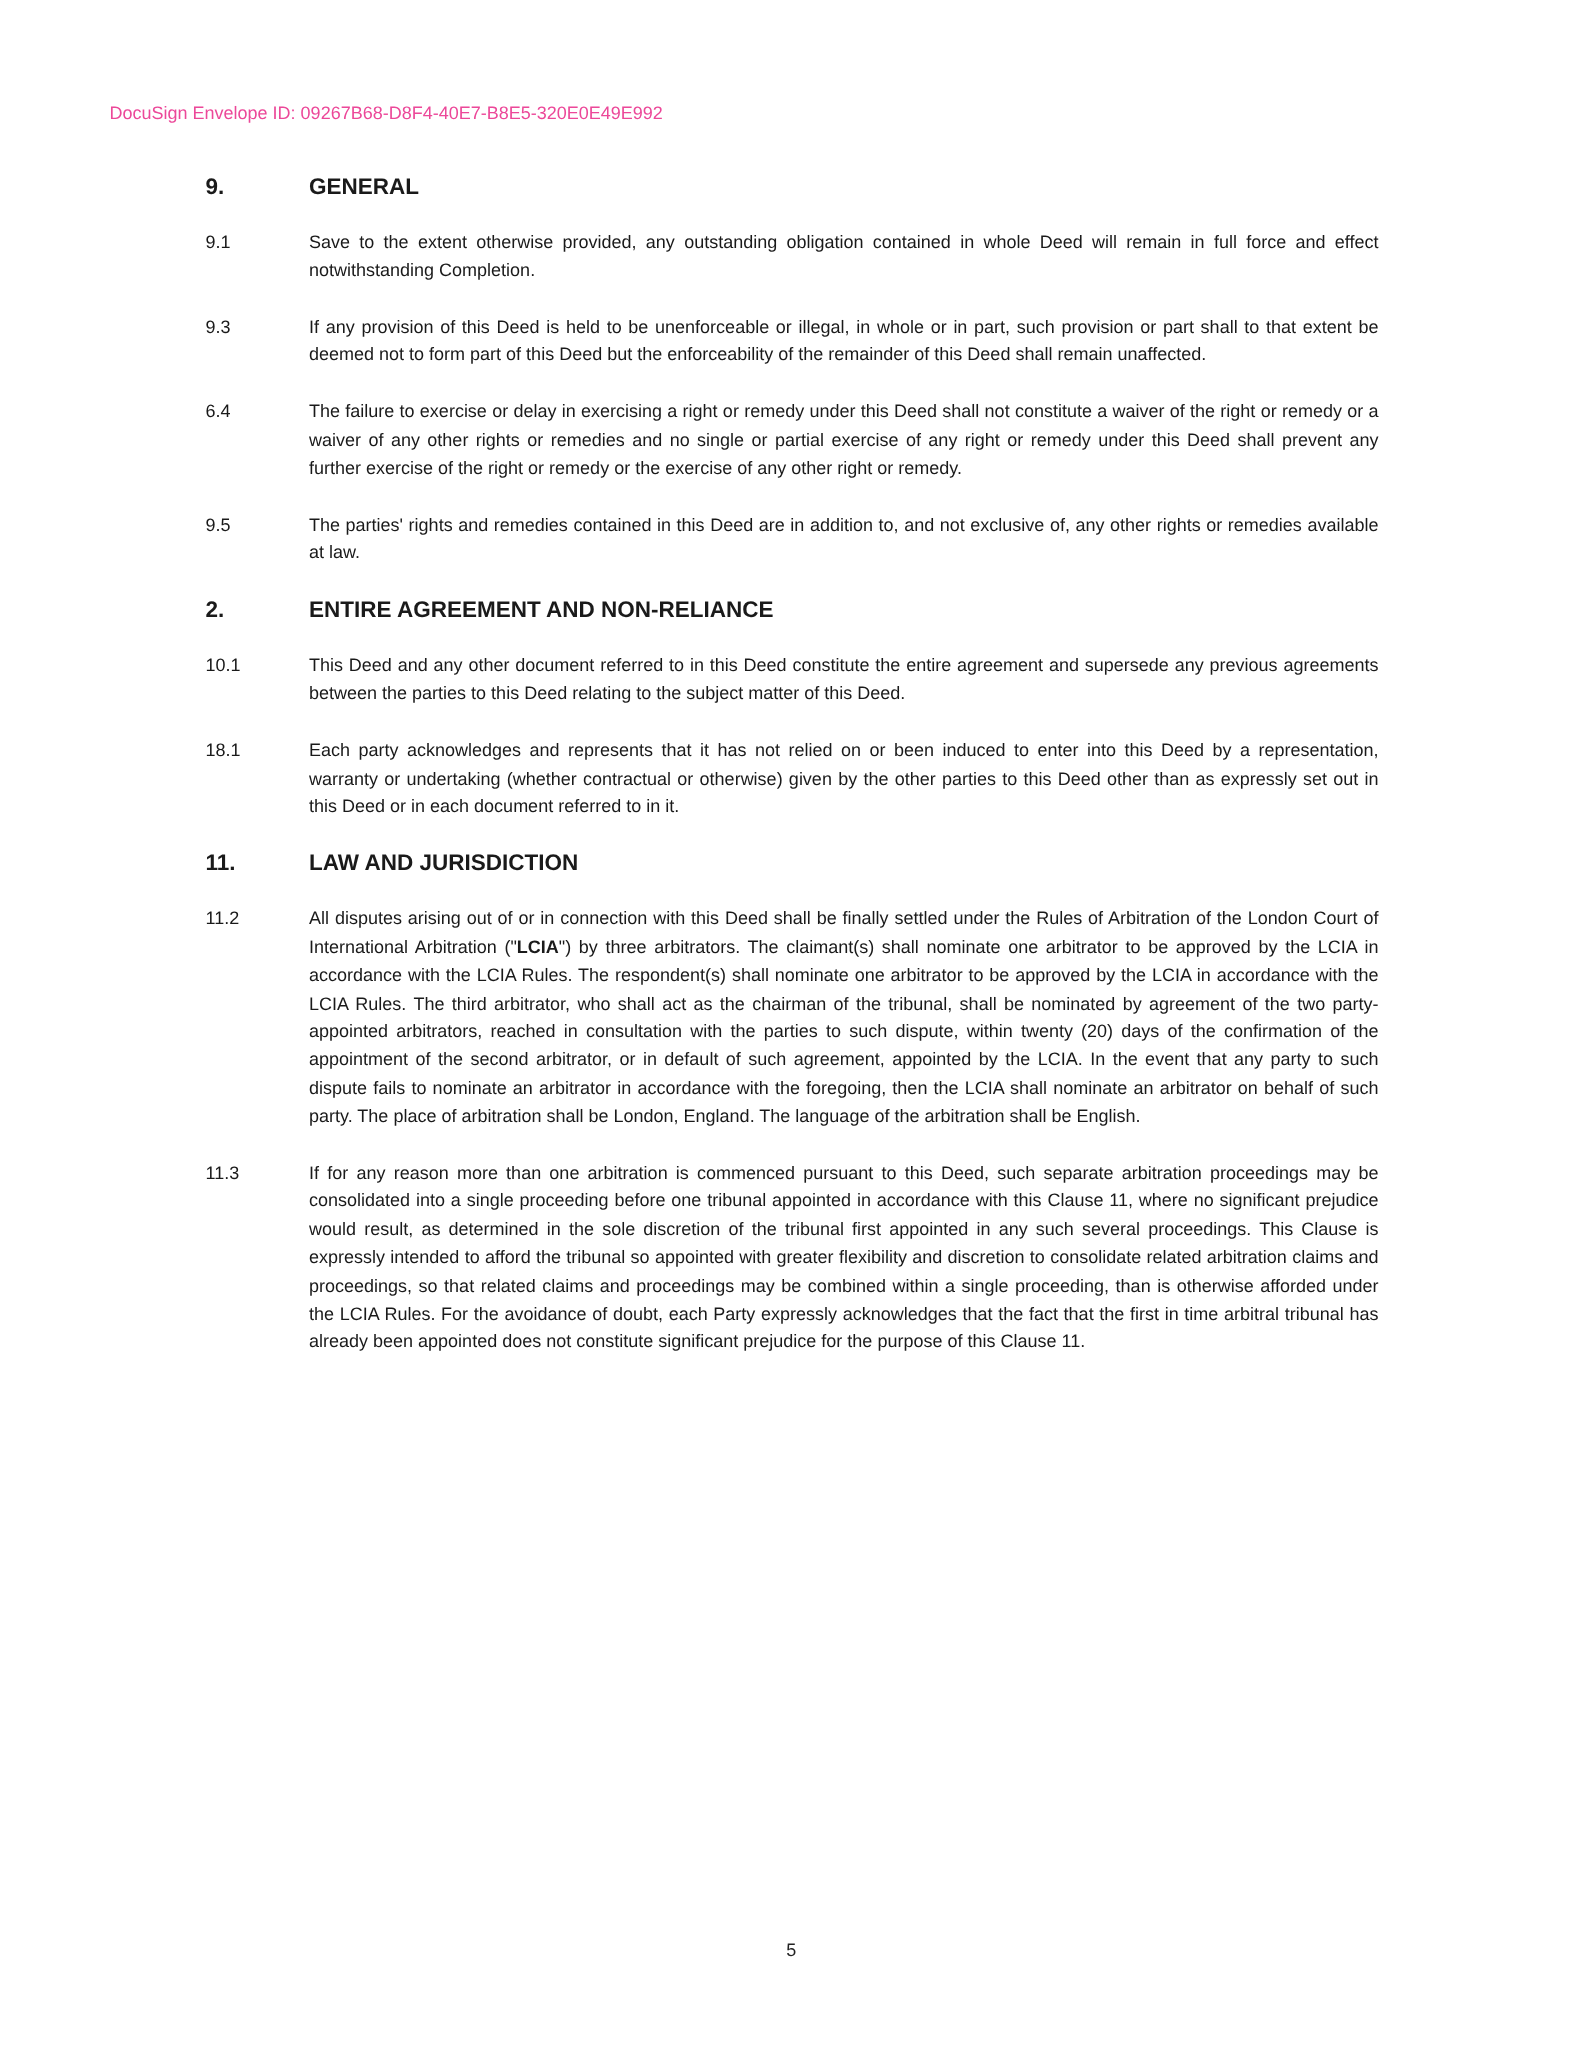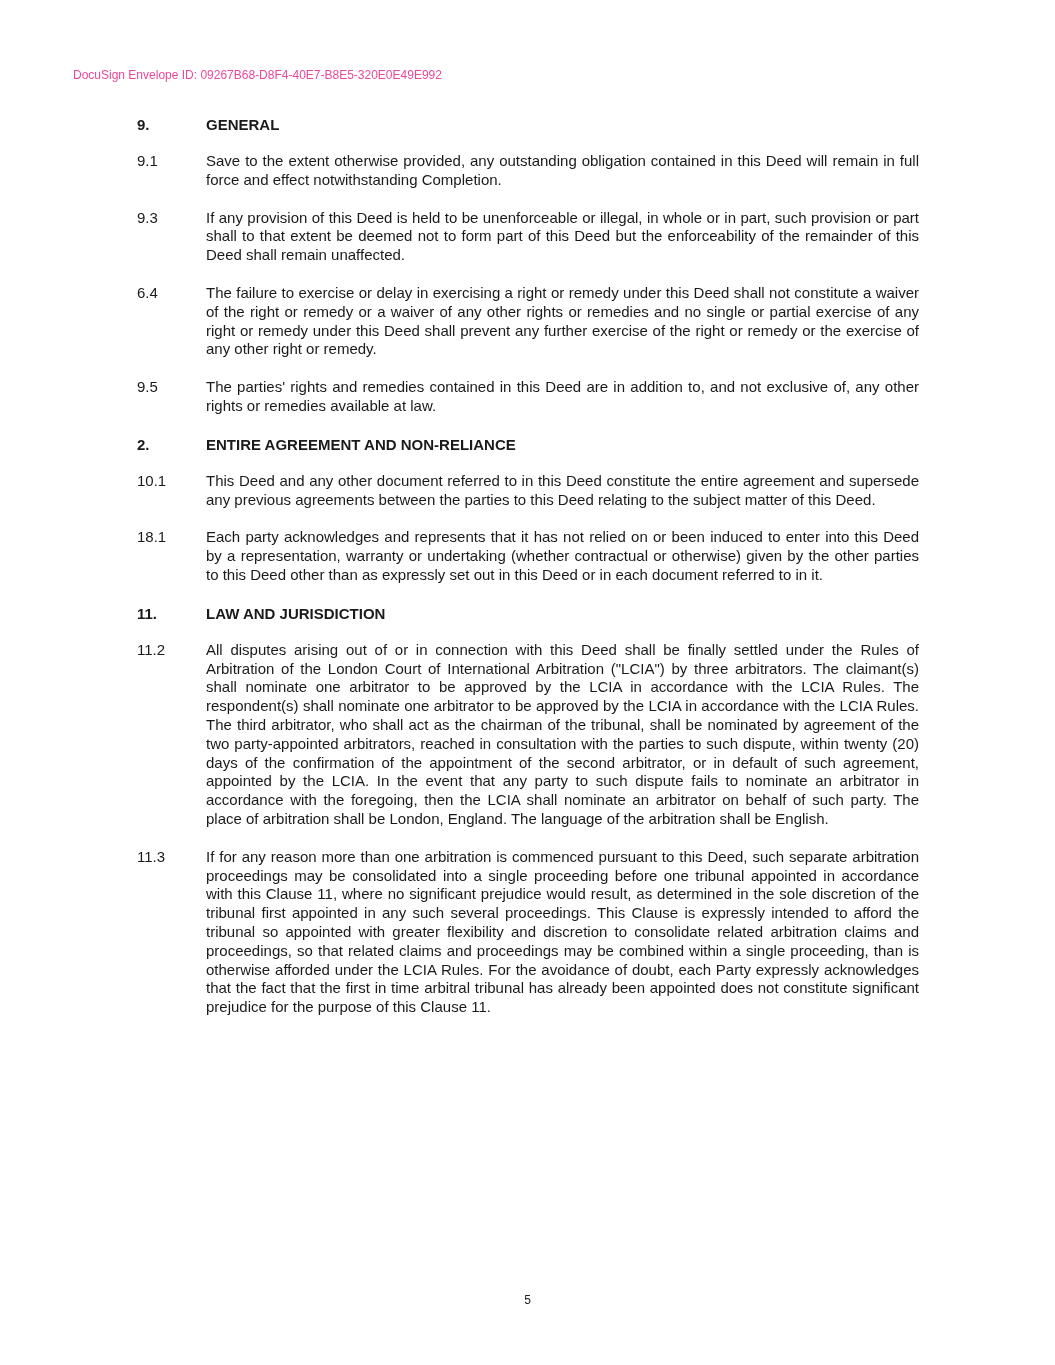"9.1" .clause { font-size: 15px -> 12px }
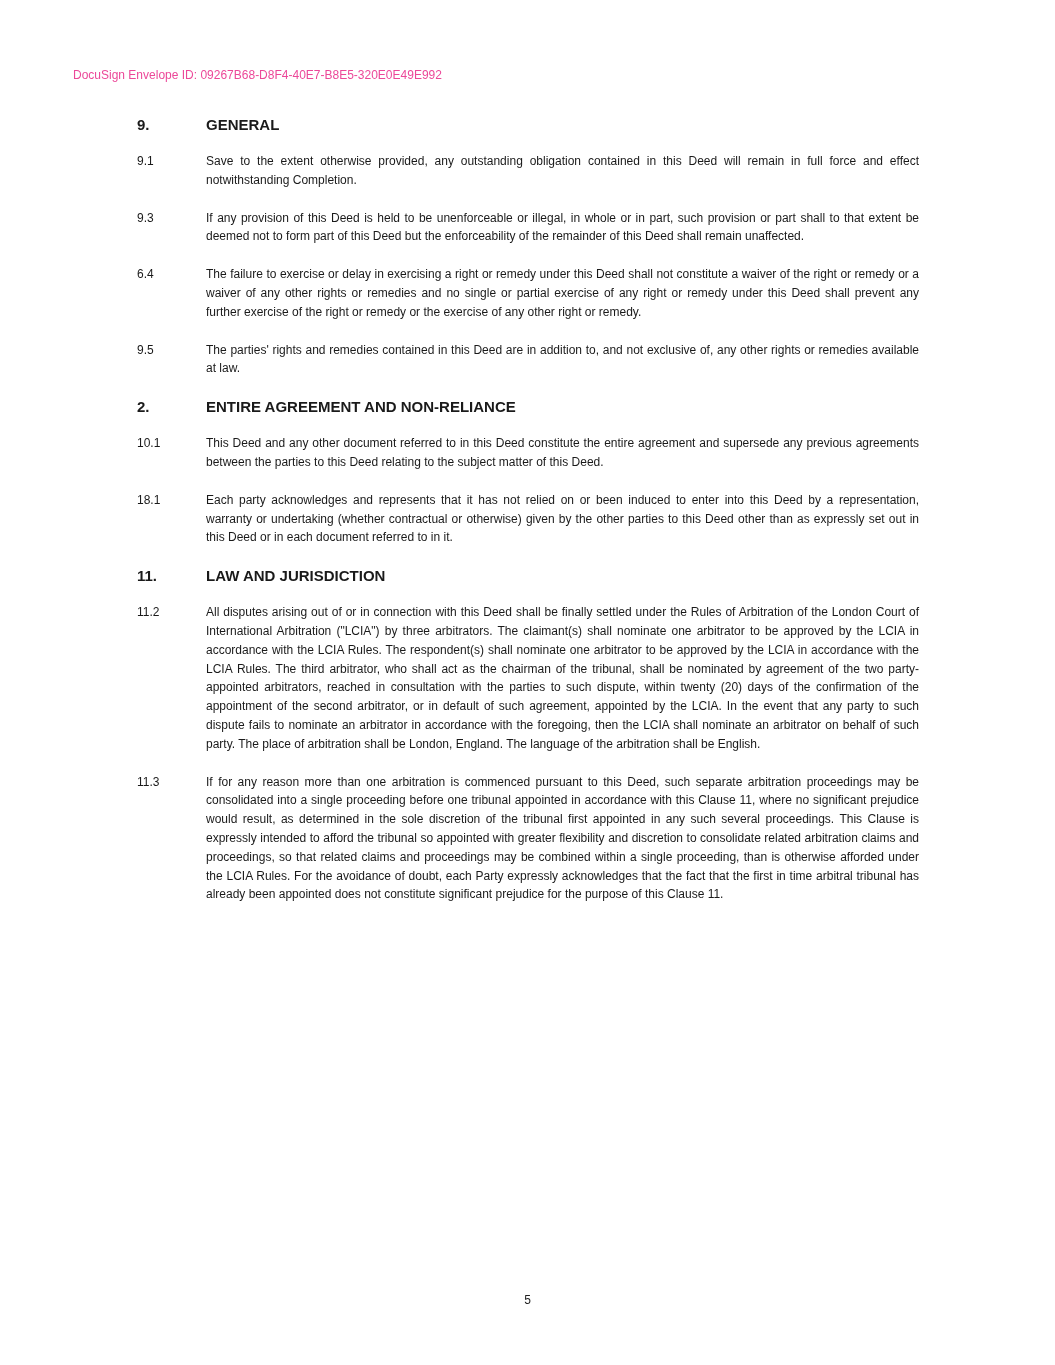"Save to the extent otherwise" span.text { text: this -> whole }
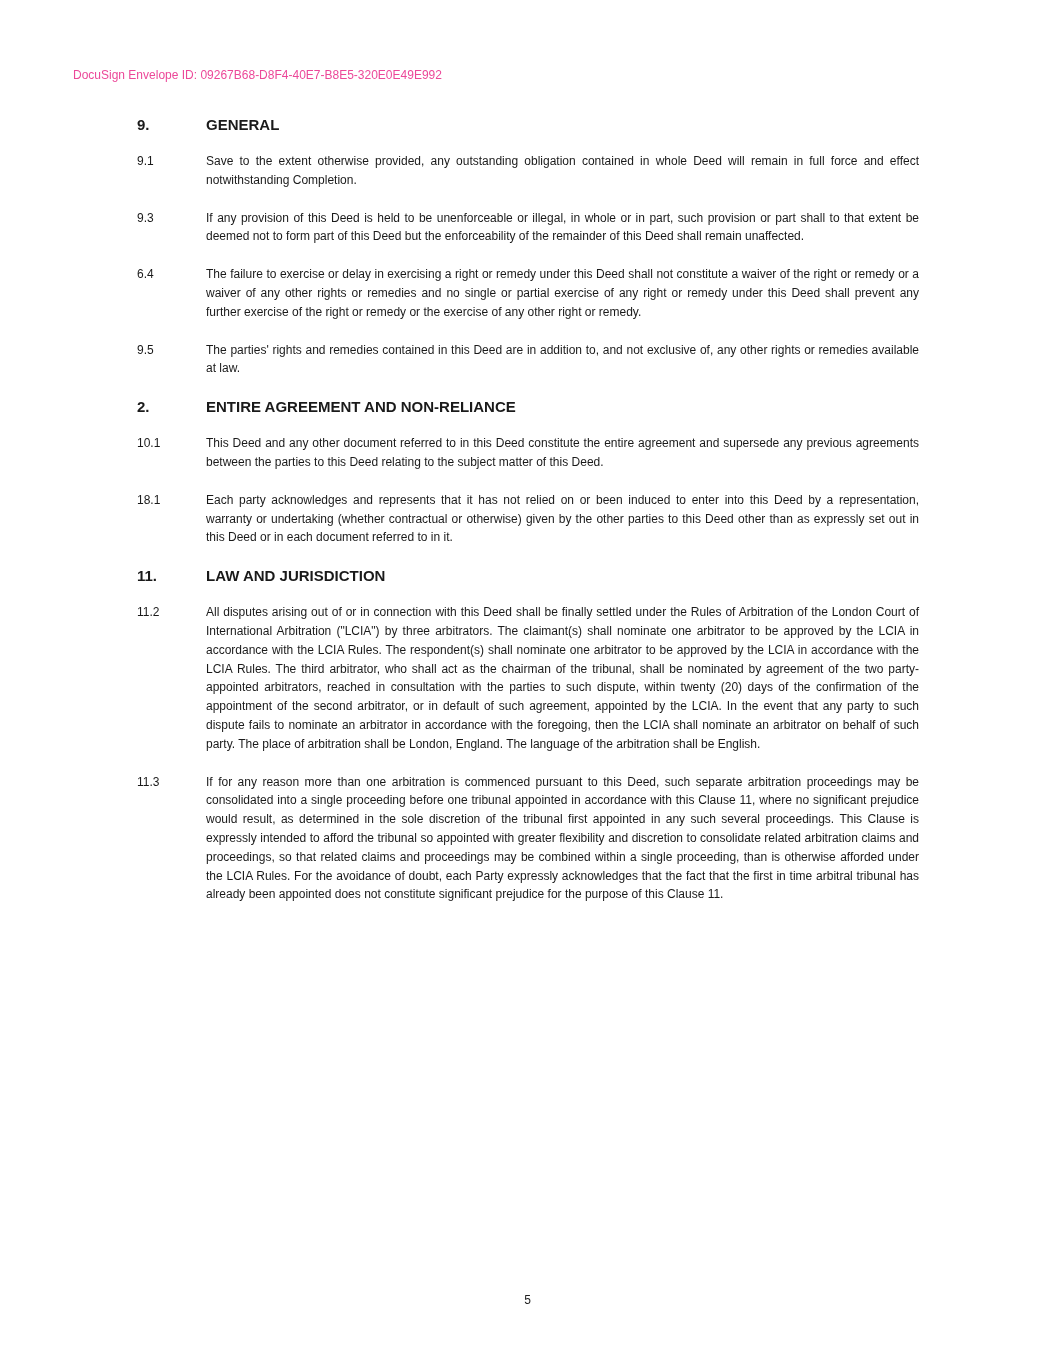"LCIA" b { font-weight: normal -> bold }
